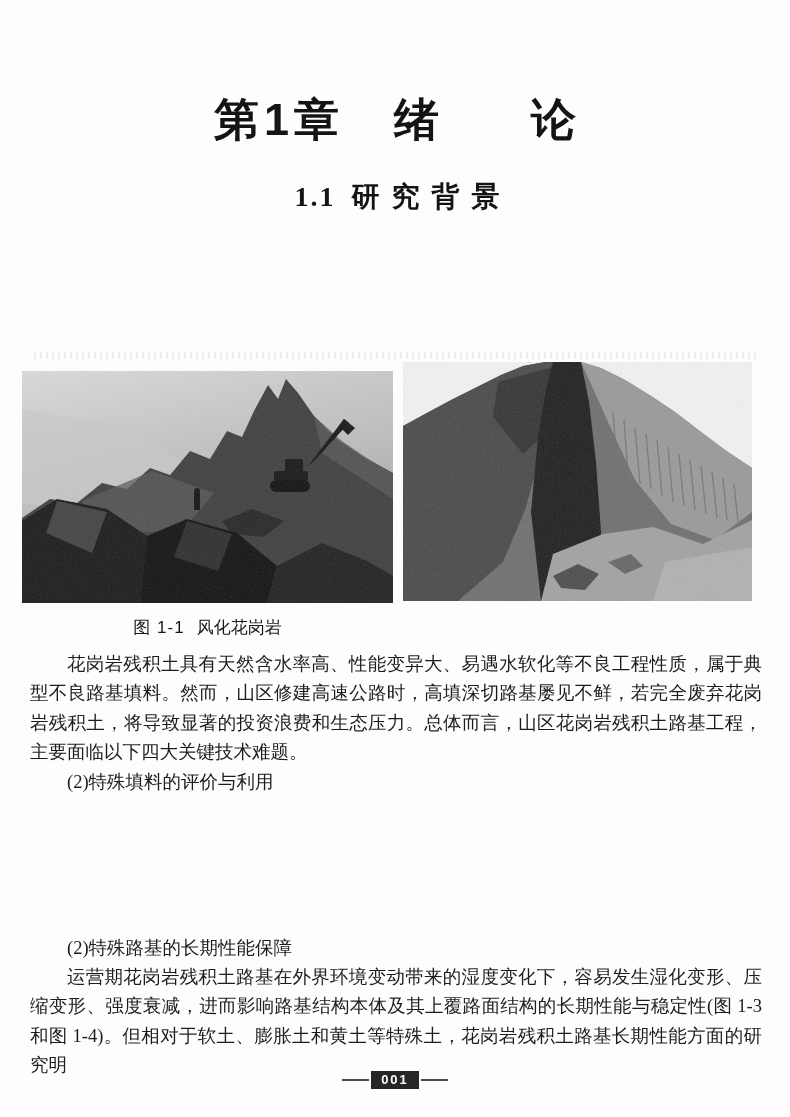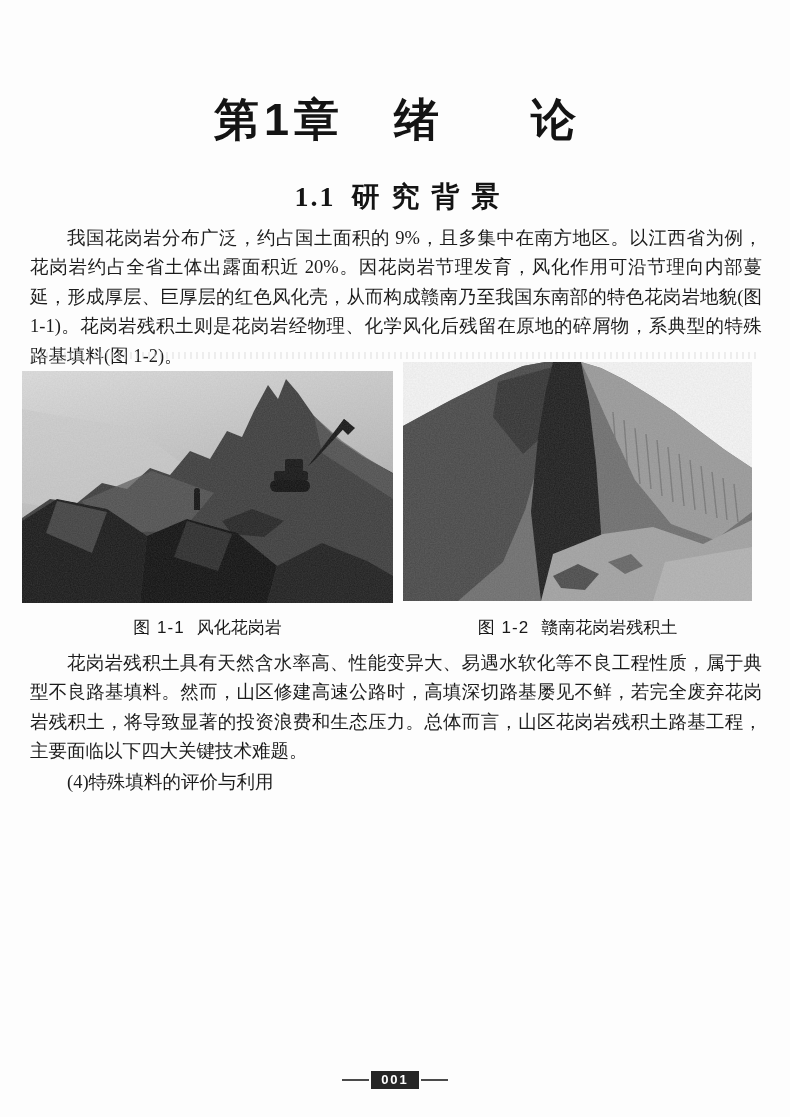"我国花岗岩分布广泛，约占国土面积的" p.btxt { html: <p>我国花岗岩分布广泛，约占国土面积的 9%，且多集中在南方地区。以江西省为例，花岗岩约占全省土体出露面积近 20%。因花岗岩节理发育，风化作用可沿节理向内部蔓延，形成厚层、巨厚层的红色风化壳，从而构成赣南乃至我国东南部的特色花岗岩地貌(图 1-1)。花岗岩残积土则是花岗岩经物理、化学风化后残留在原地的碎屑物，系典型的特殊路基填料(图 1-2)。</p> -> none }
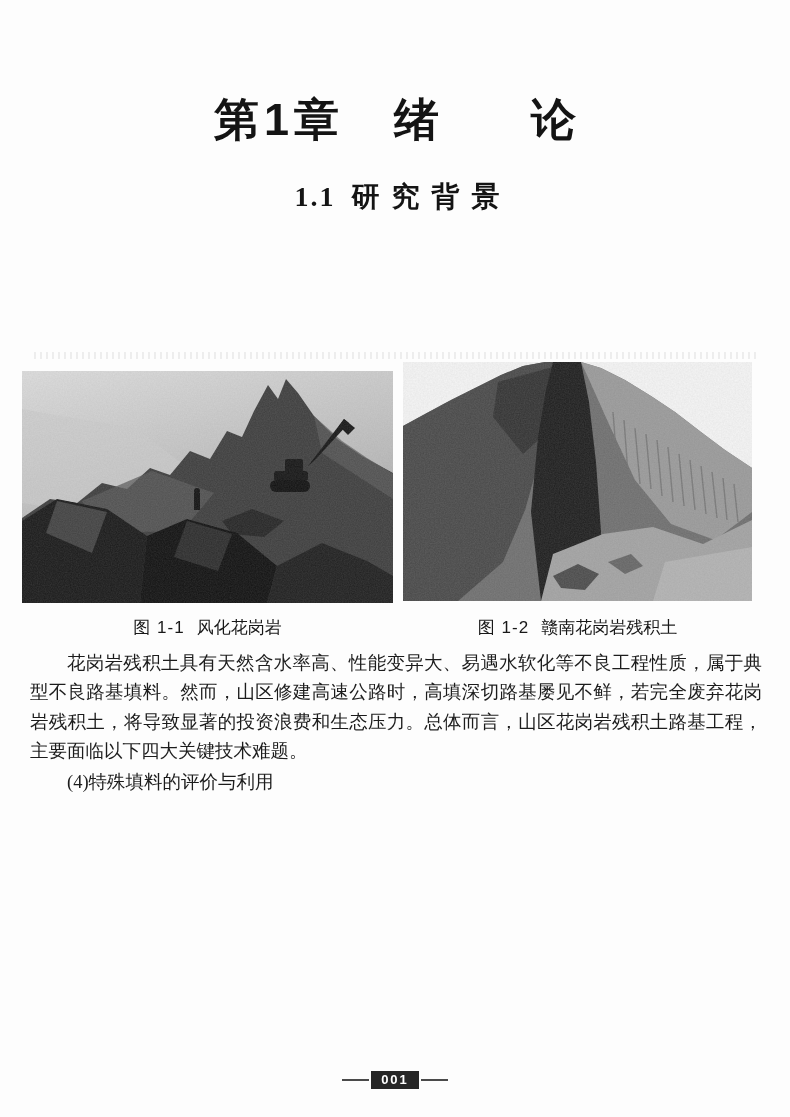"图 1-2 赣南花岗岩残积土" div.cap { html: <div> <span>图 1-2</span><span>赣南花岗岩残积土</span> </div> -> none }
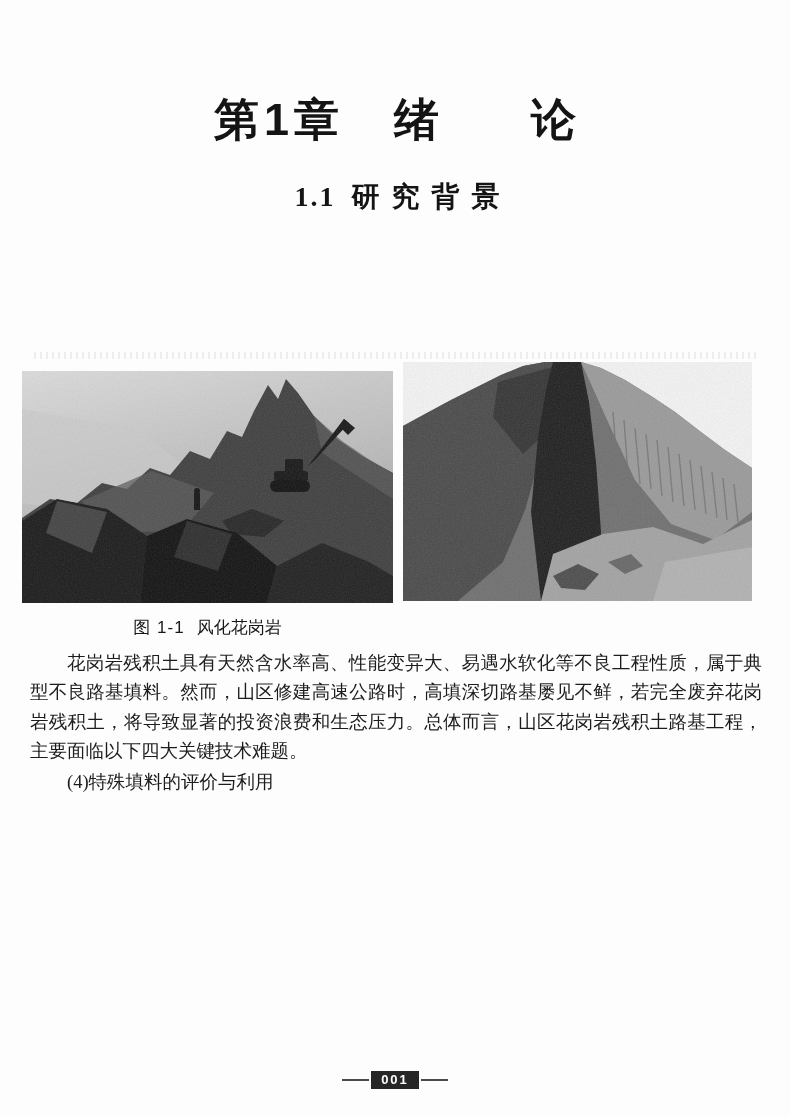"花岗岩残积土具有天然含水率高、性能变异大、易遇水软化等不良工程性质，属于典型不良" .p-overview { font-family: Liberation Mono, monospace -> none }
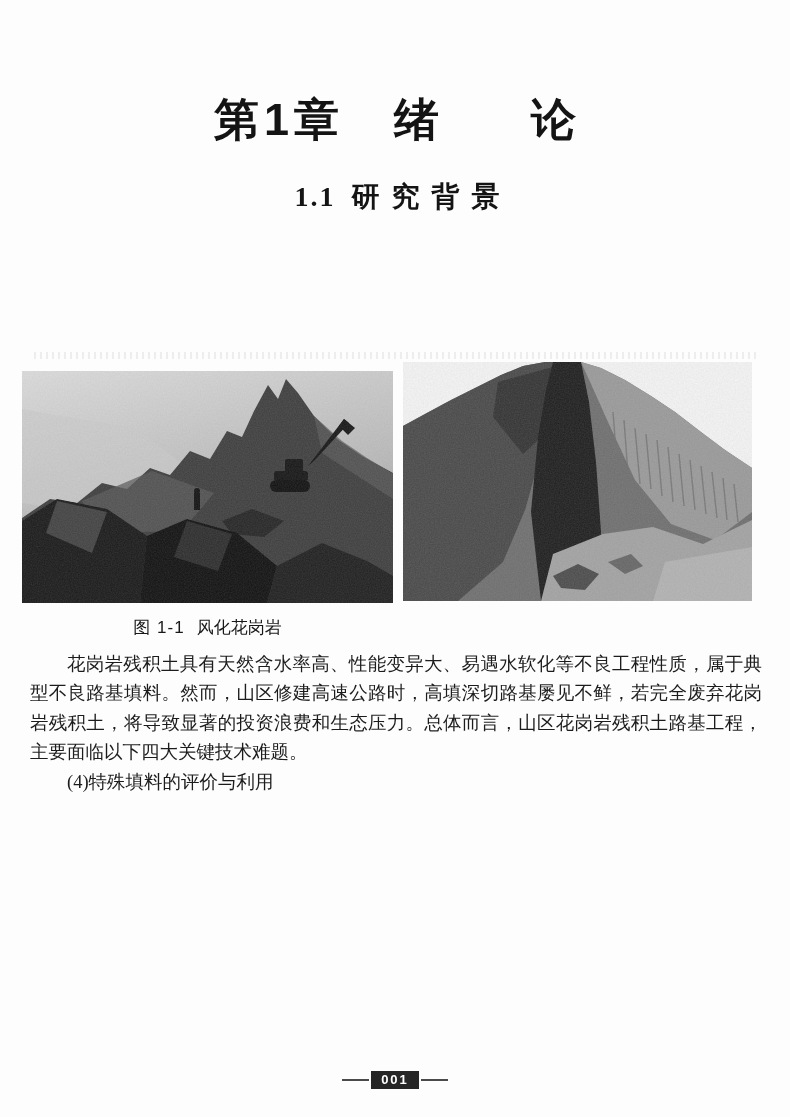"(4)特殊填料的评价与利用" p.btxt { text: 4 -> 2 }
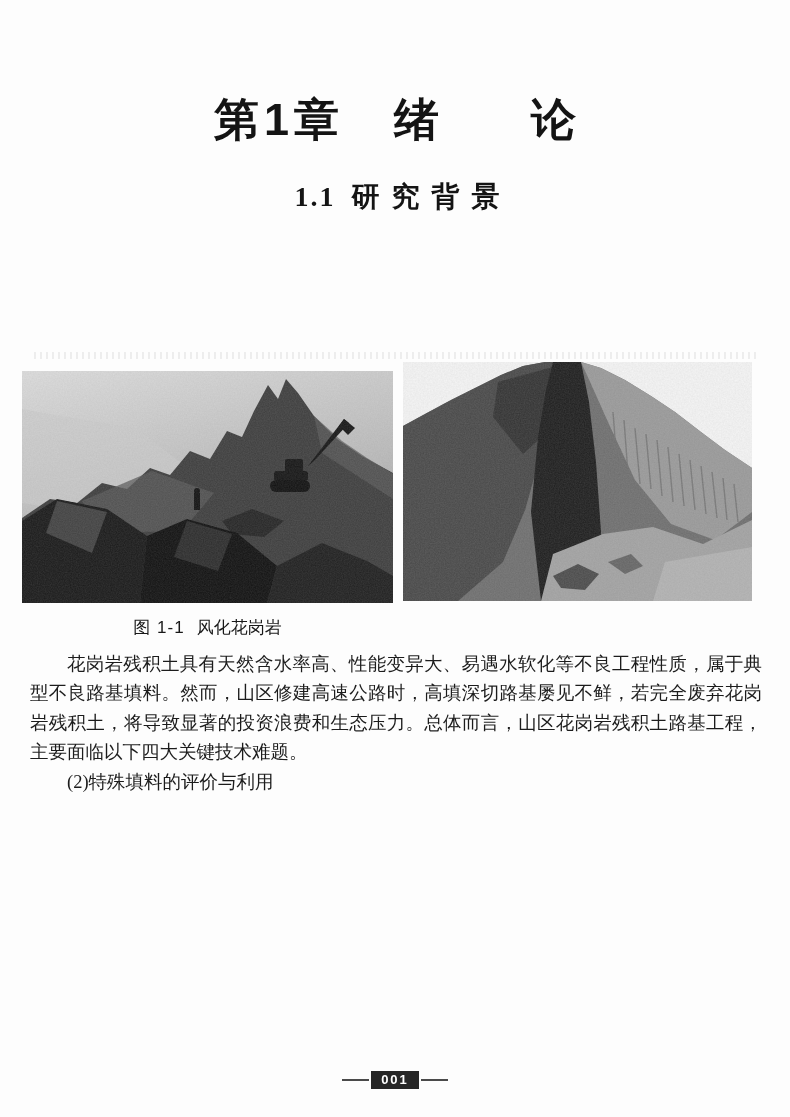"(2)特殊路基的长期性能保障" p.btxt { html: none -> <p>(2)特殊路基的长期性能保障</p> }
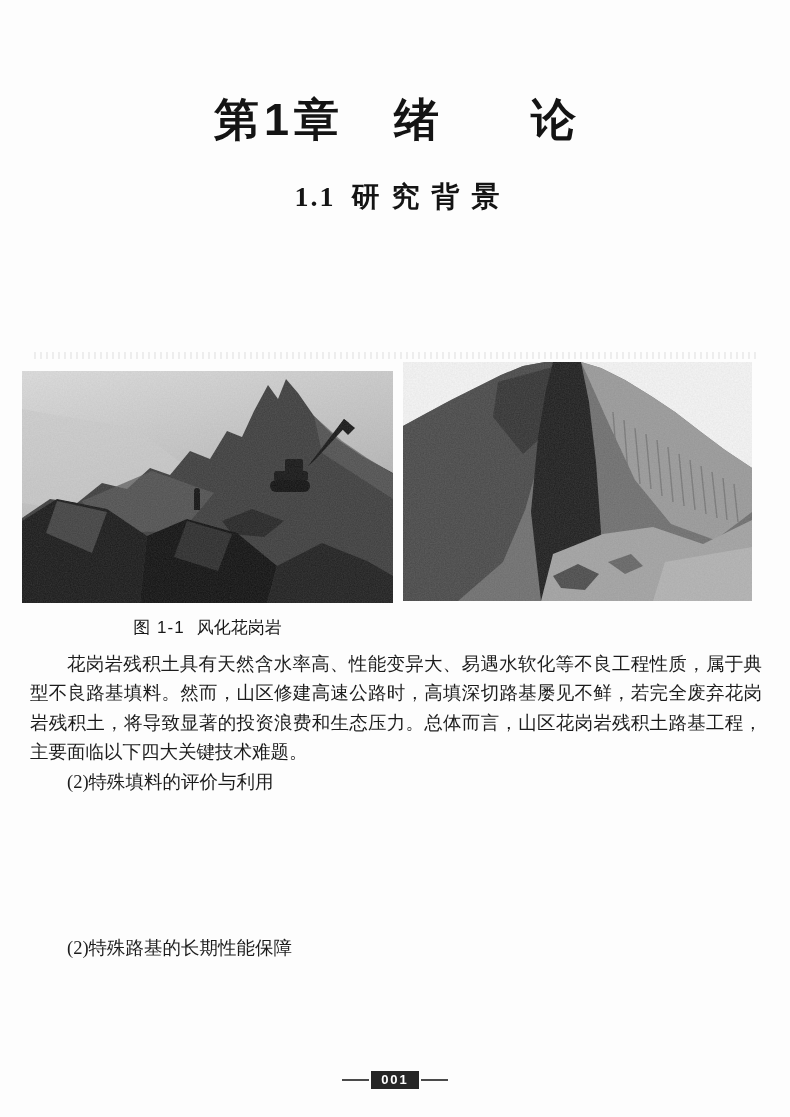"运营期花岗岩残积土路基在外界环境变动带来的湿度变化下，容易发生湿化变形、压缩变形" p.btxt { html: none -> <p>运营期花岗岩残积土路基在外界环境变动带来的湿度变化下，容易发生湿化变形、压缩变形、强度衰减，进而影响路基结构本体及其上覆路面结构的长期性能与稳定性(图 1-3 和图 1-4)。但相对于软土、膨胀土和黄土等特殊土，花岗岩残积土路基长期性能方面的研究明</p> }
